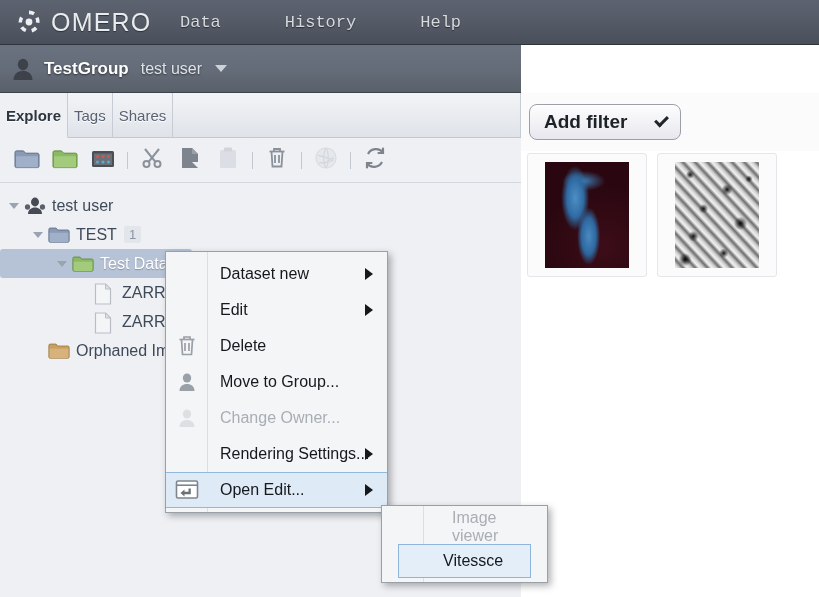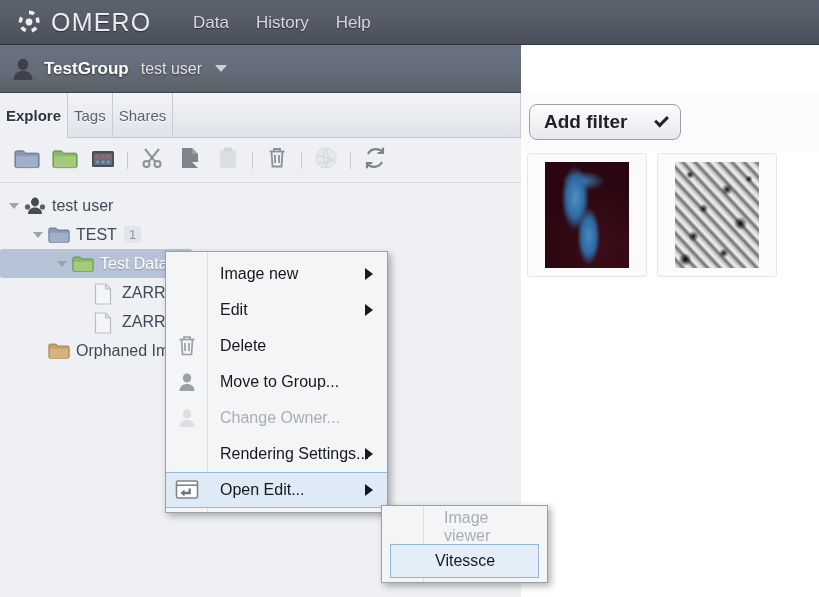"Data" .nav-items { font-family: none -> Liberation Mono, monospace; gap: 27px -> 64px; left: 193px -> 180px }
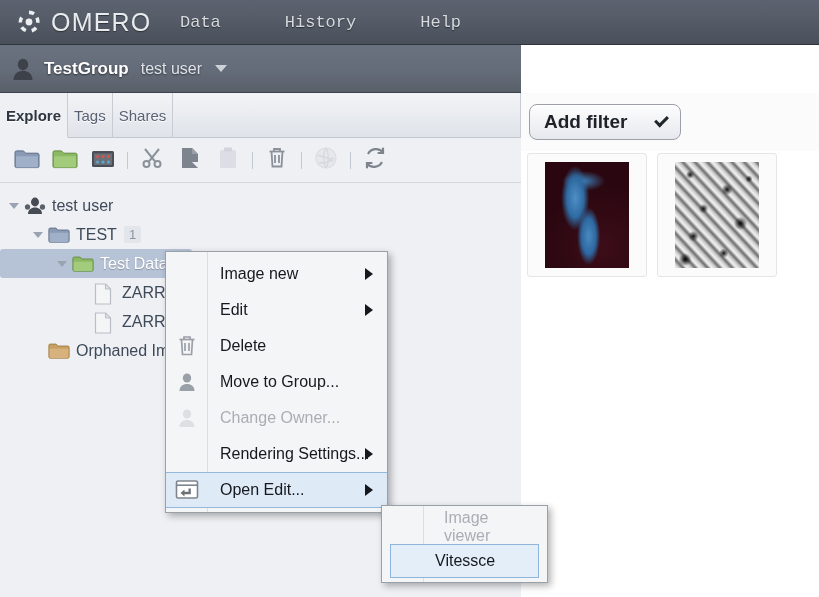"Image new" span.ctx-lb { text: Image -> Dataset }
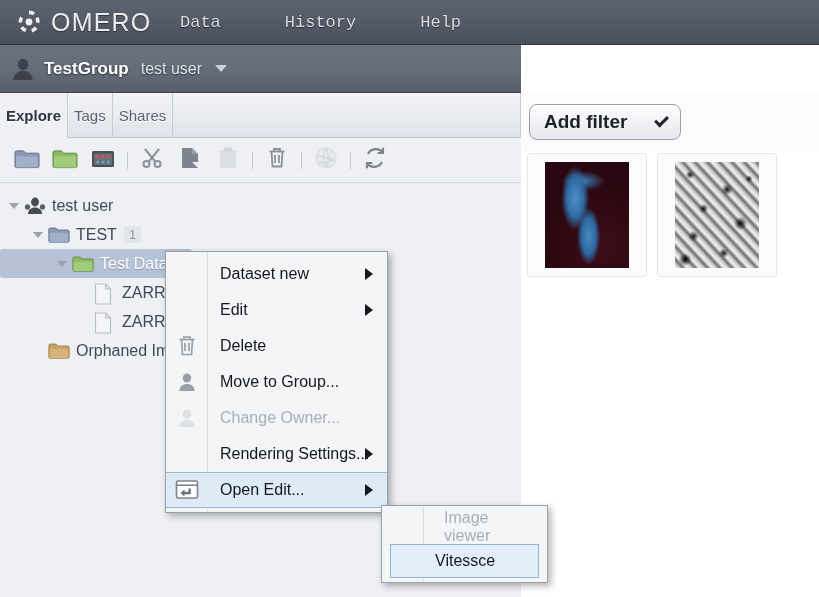"Image viewer" .submenu { padding: 4px 8px -> 4px 16px }
